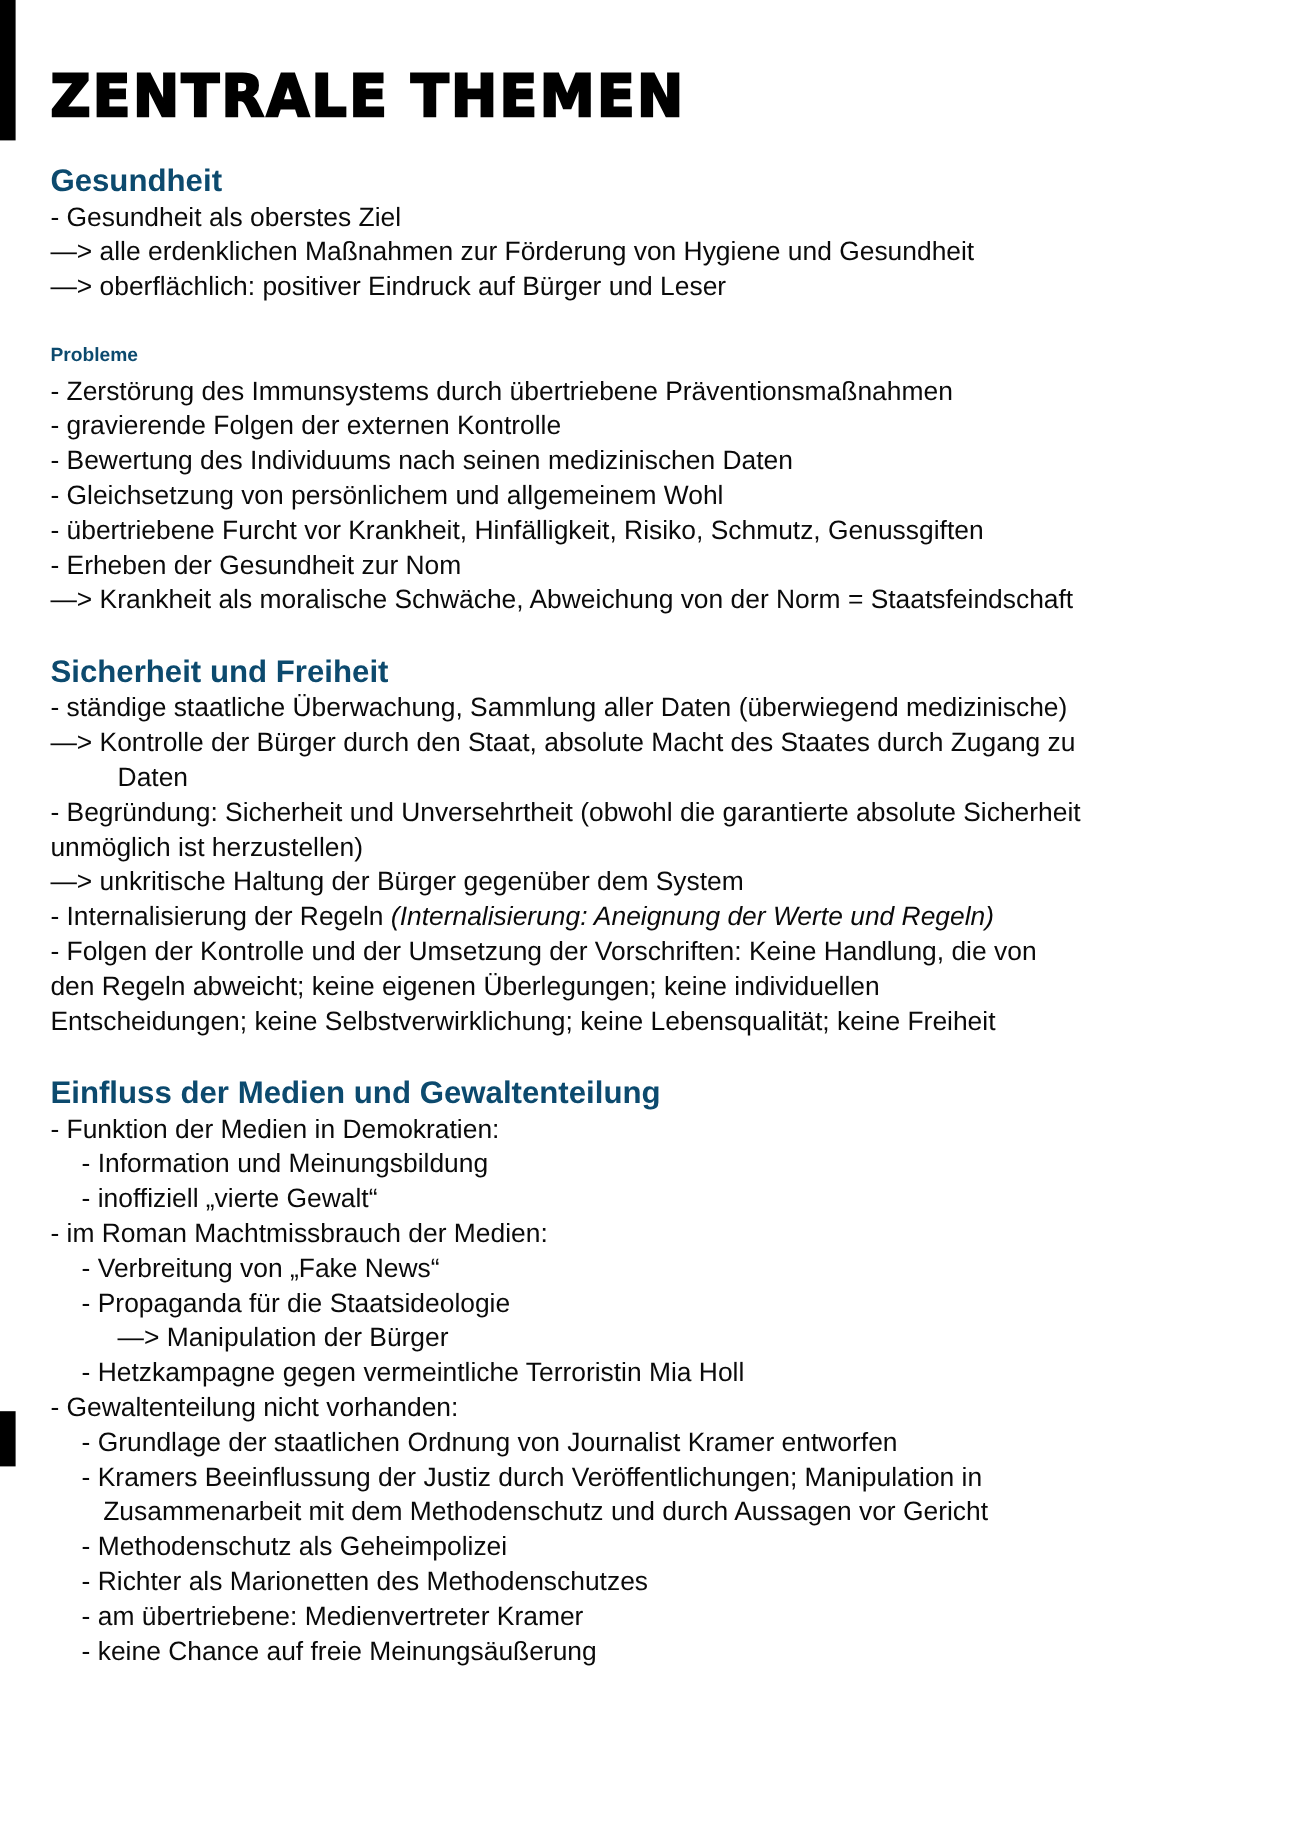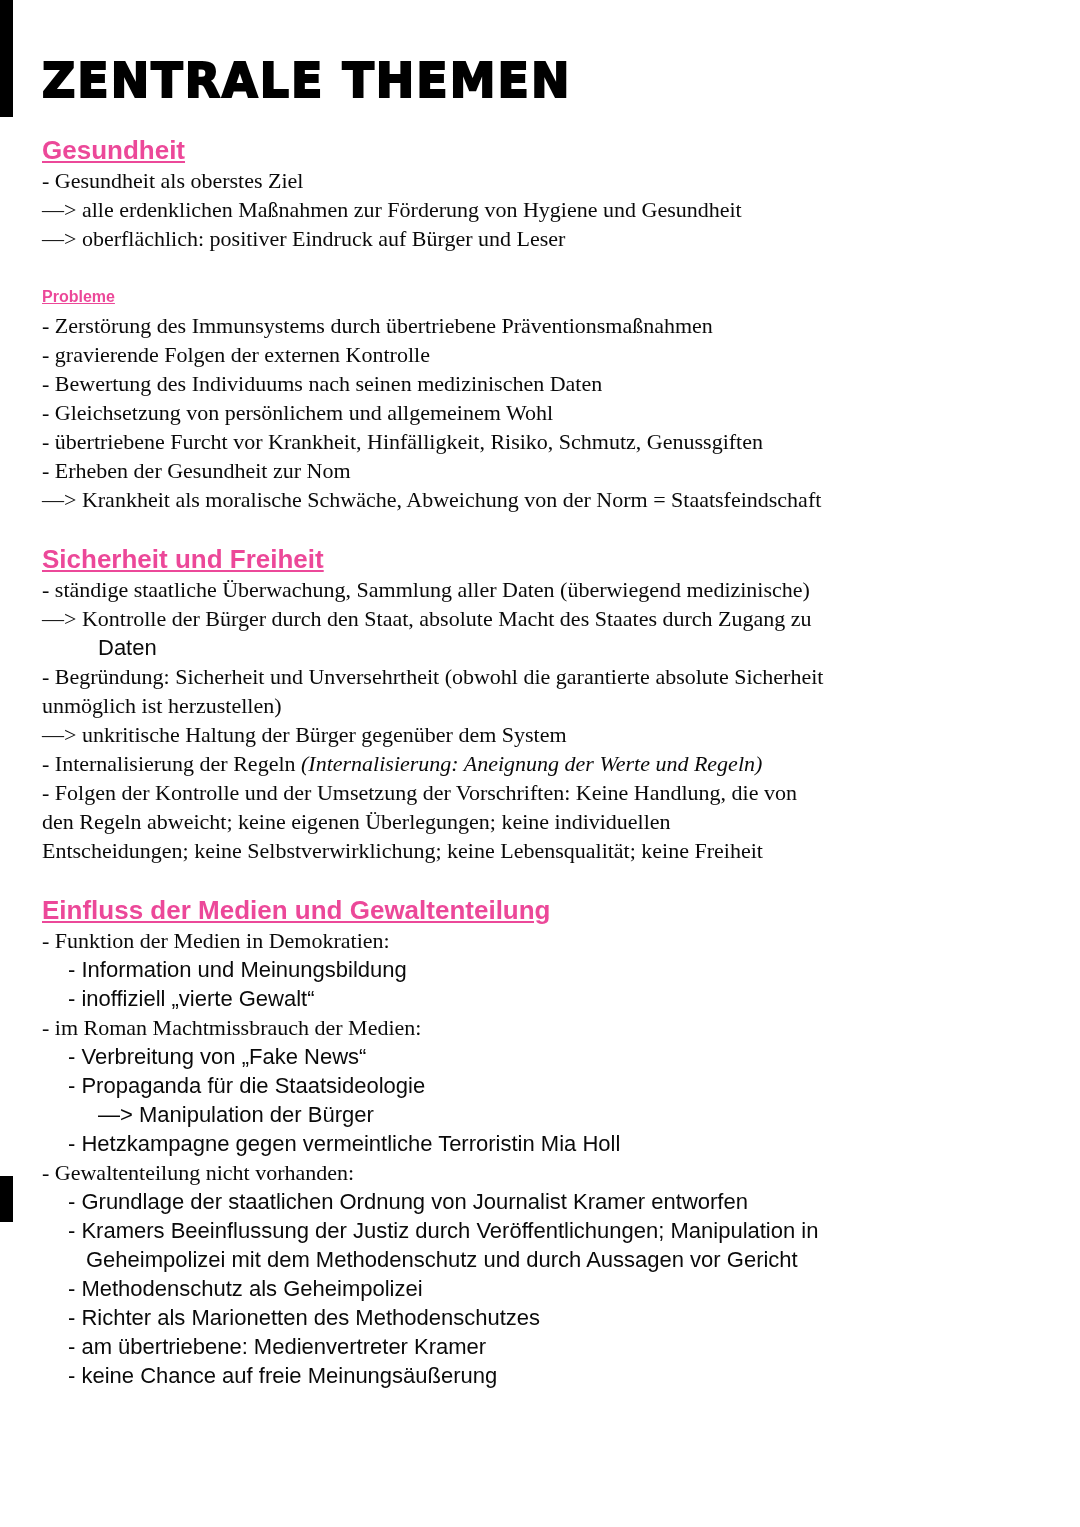"Gesundheit" .section-heading { color: #ec4899 -> #0c4a6e; text-decoration: underline -> none }
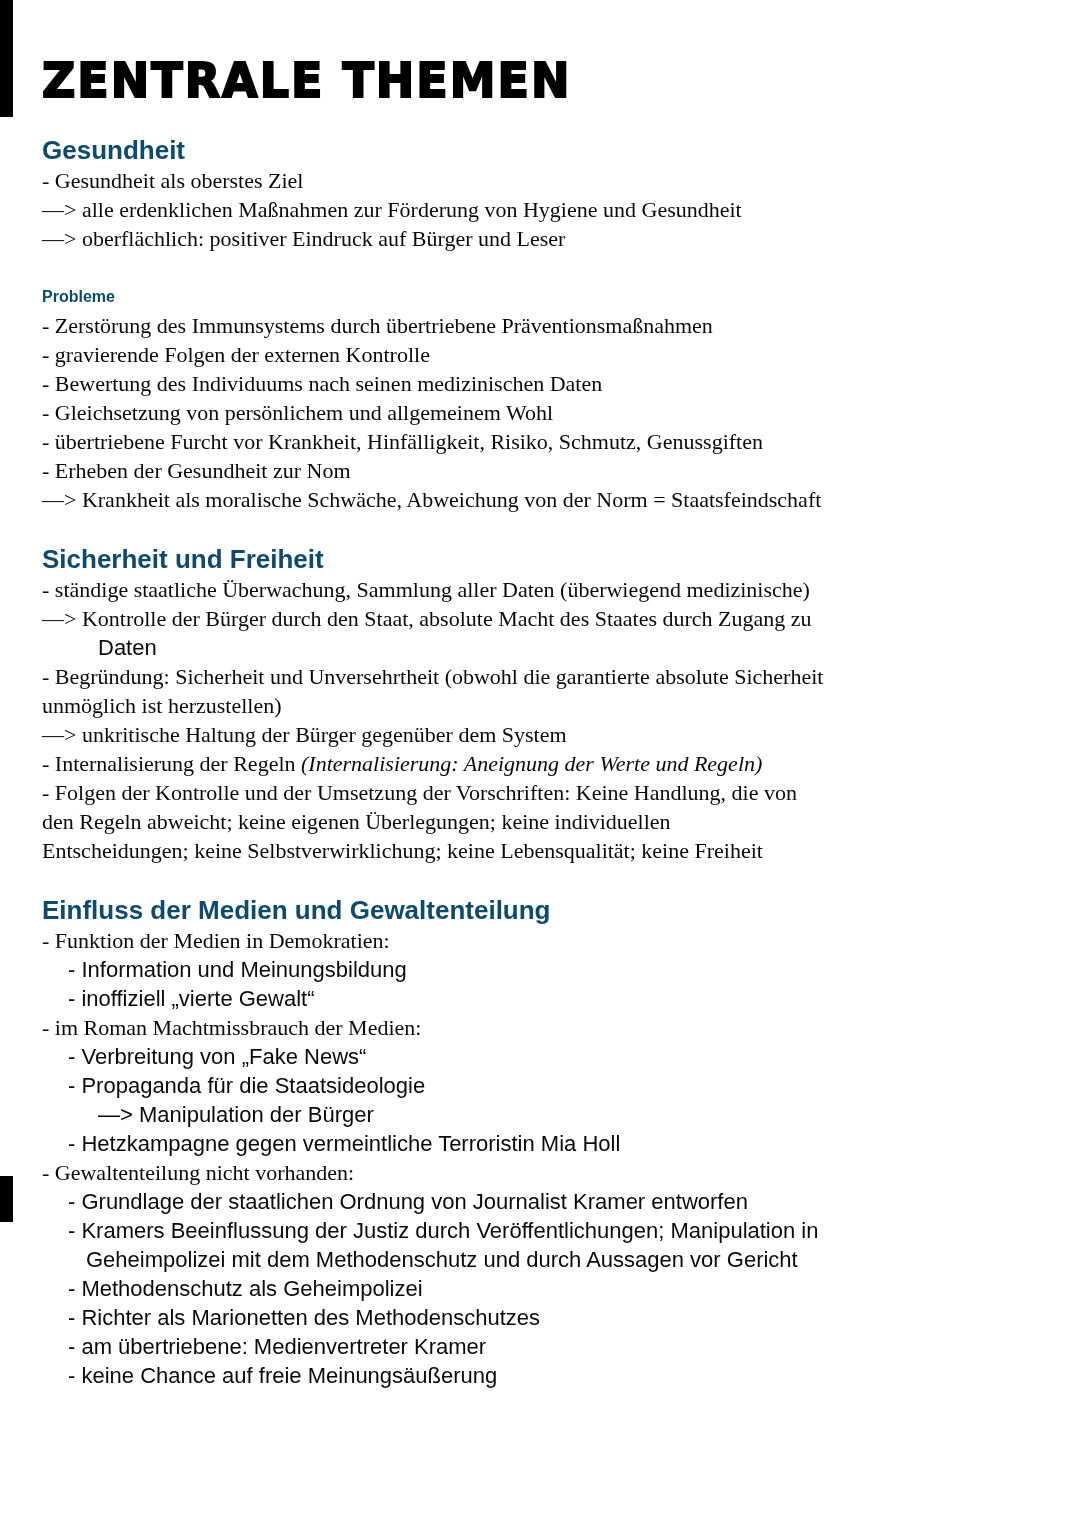"- Gesundheit als oberstes Ziel" .ind0 { font-family: Liberation Serif, serif -> none }
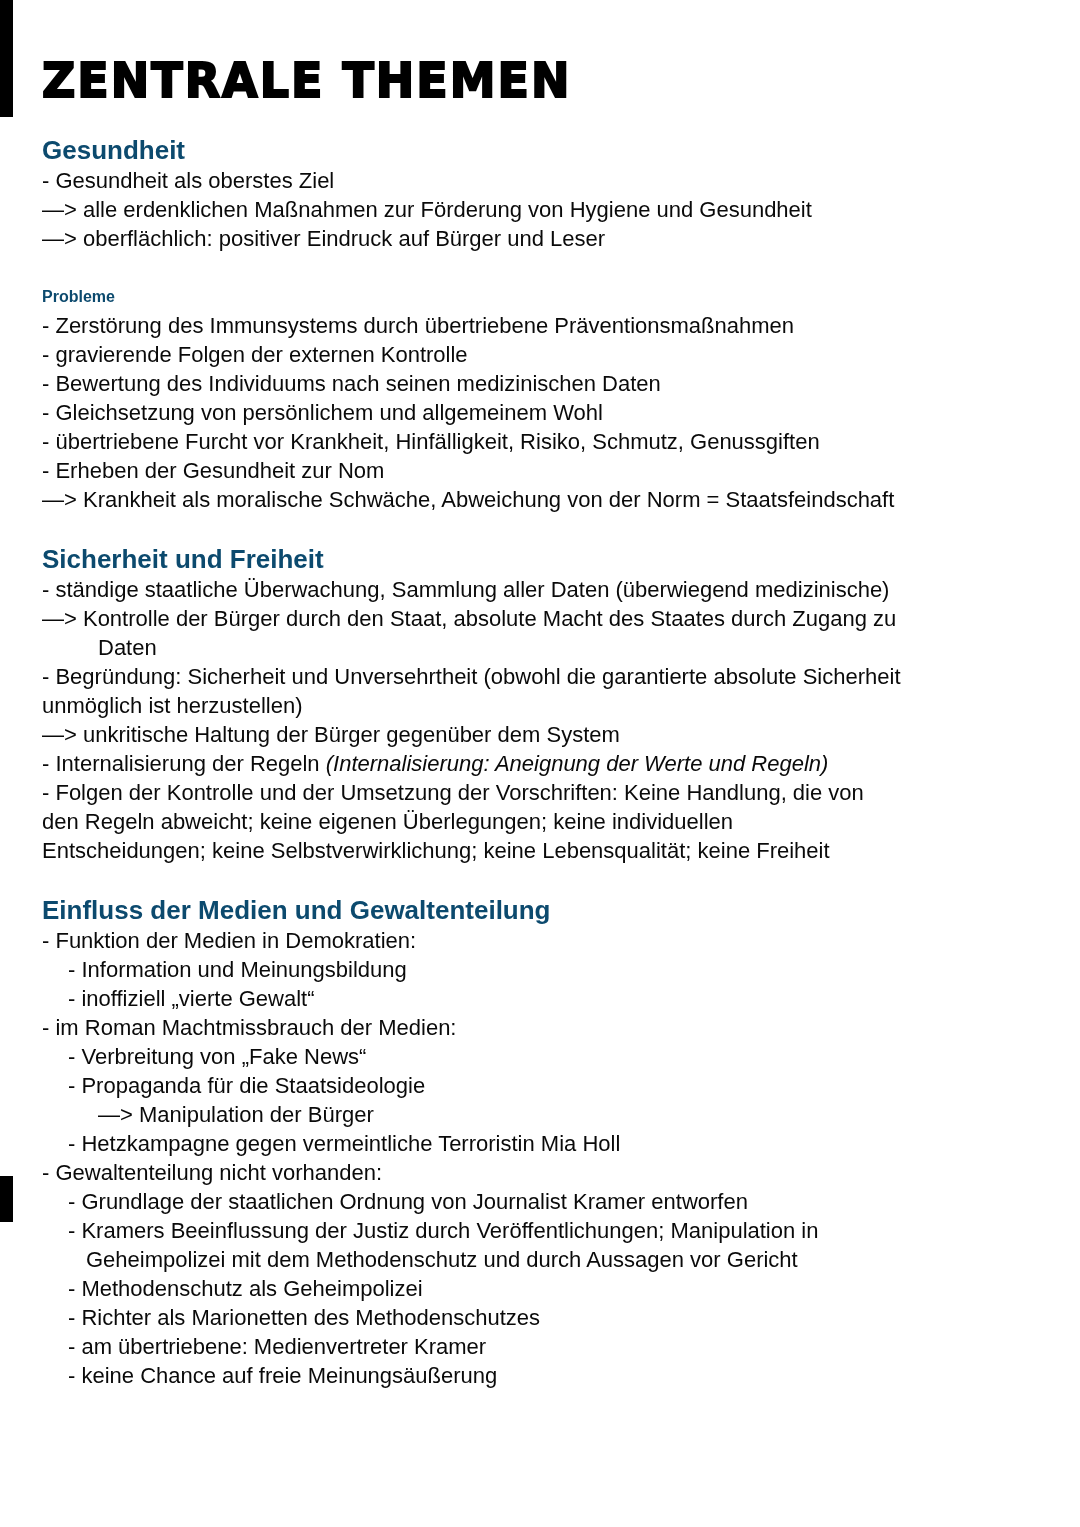"Geheimpolizei mit dem Methodenschutz und" div.doc-line { text: Geheimpolizei -> Zusammenarbeit }
